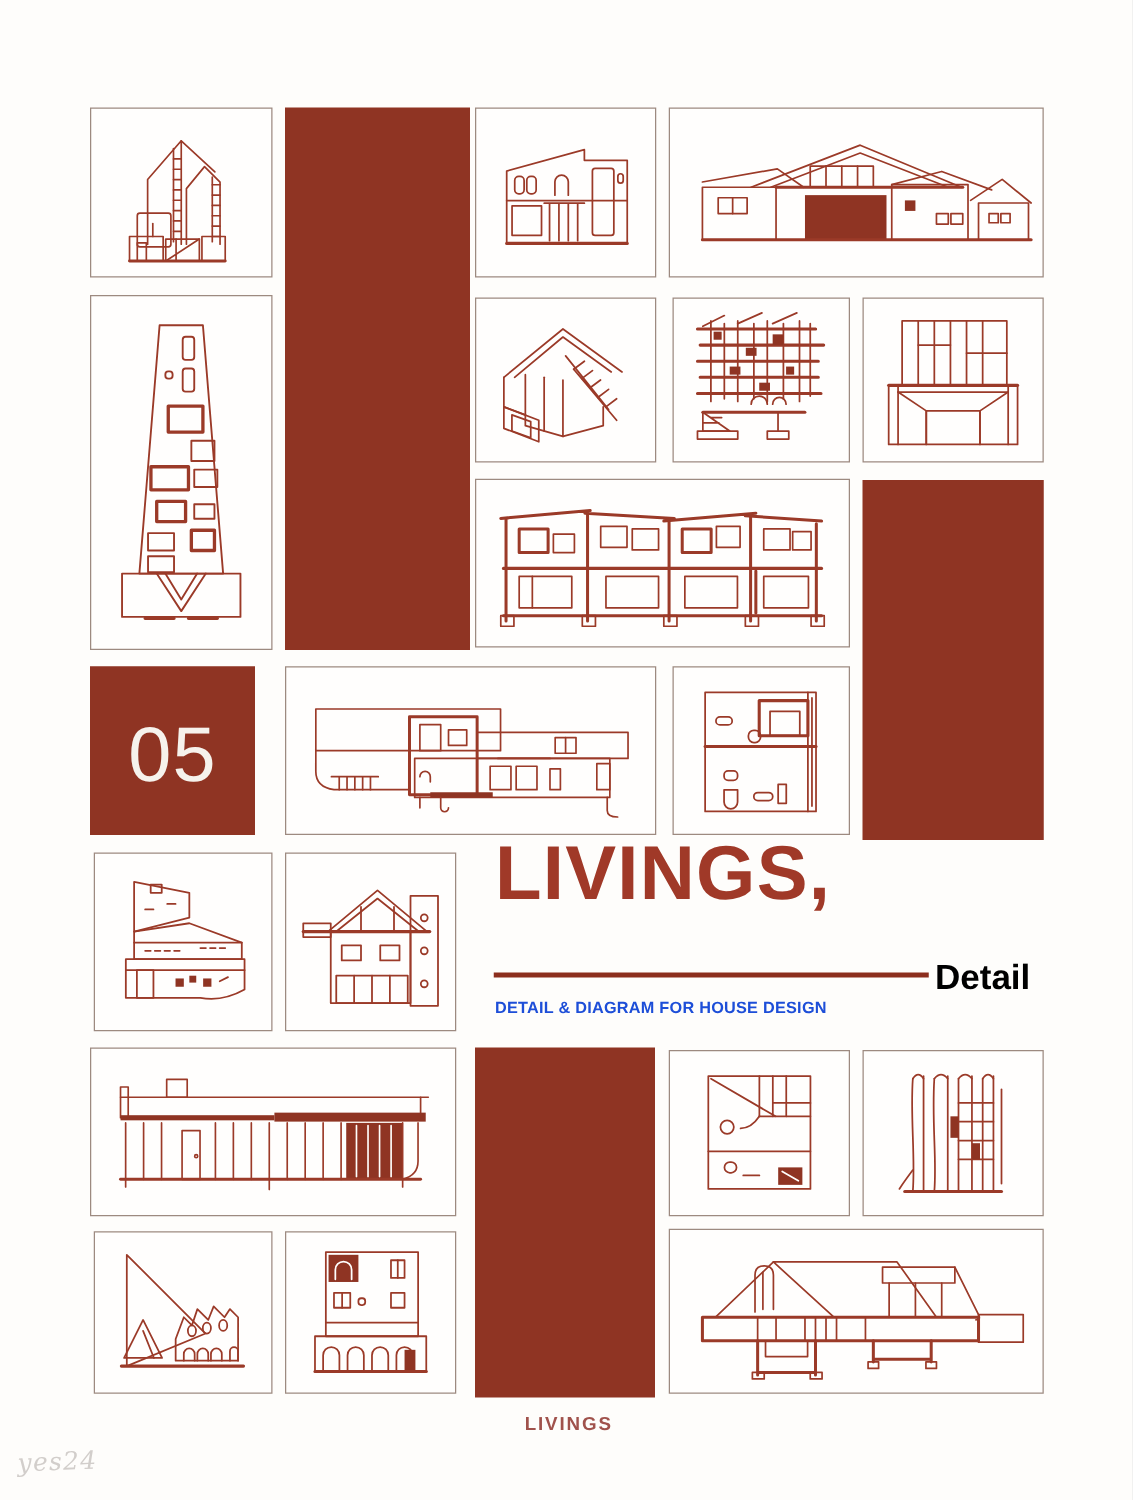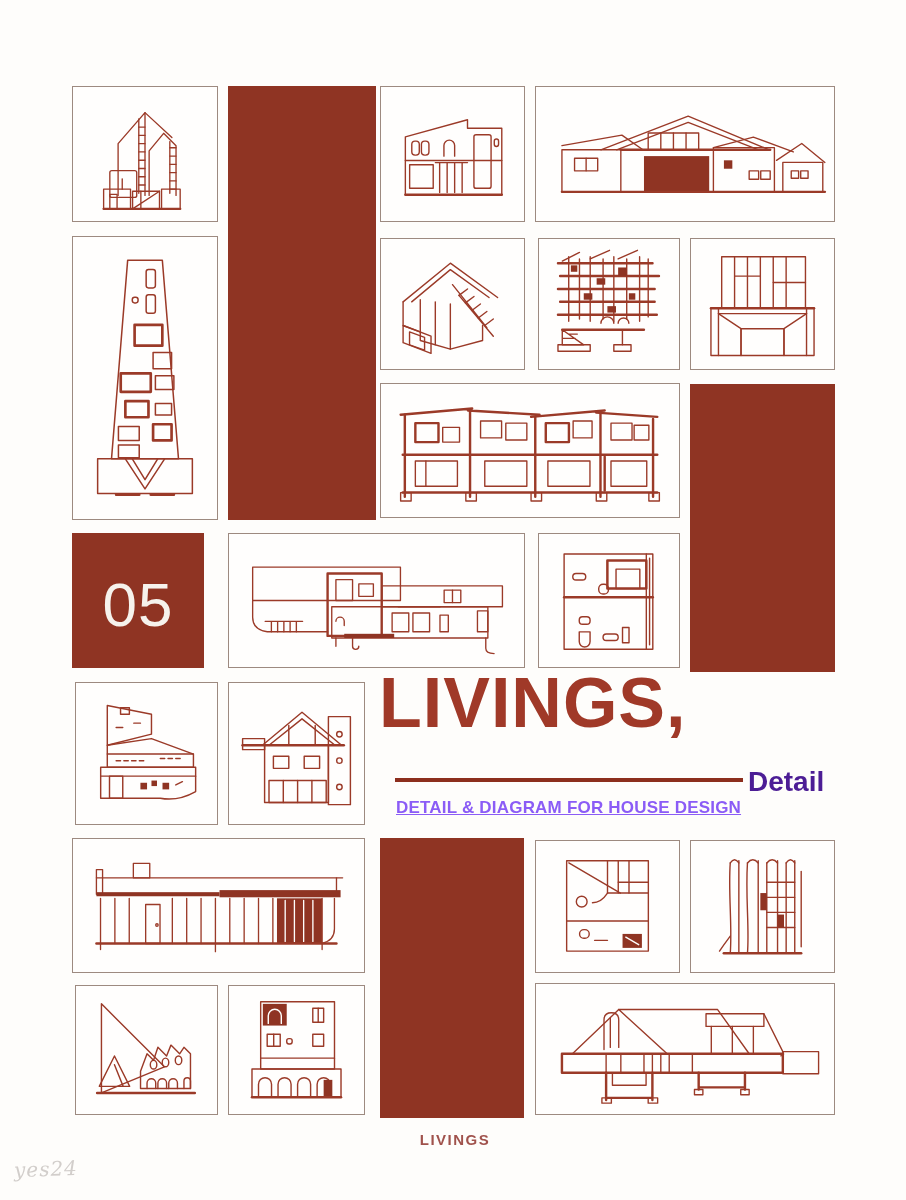"LIVINGS," #title-main { font-size: 70px -> 61px; left: 379px -> 396px }
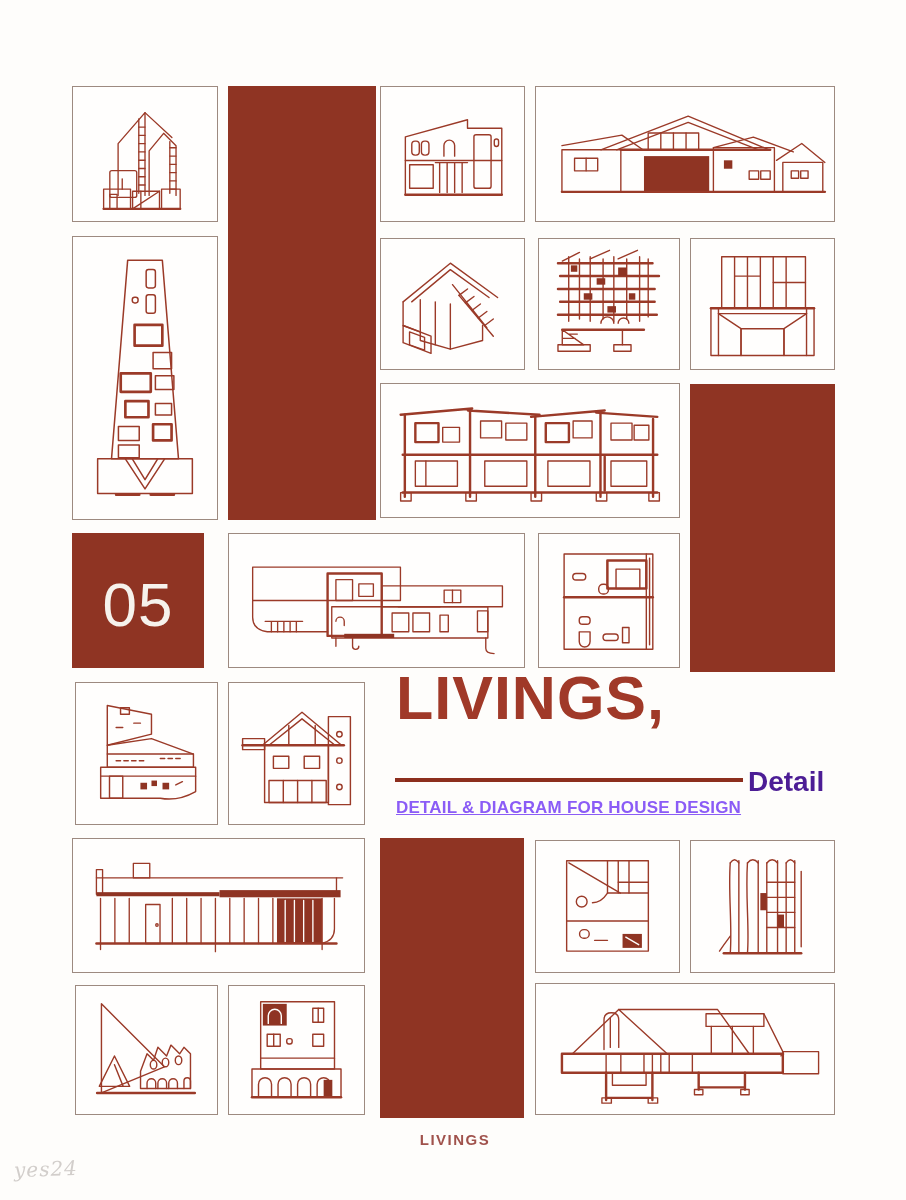"Detail" #title-accent { color: #4c1d95 -> #000000 }
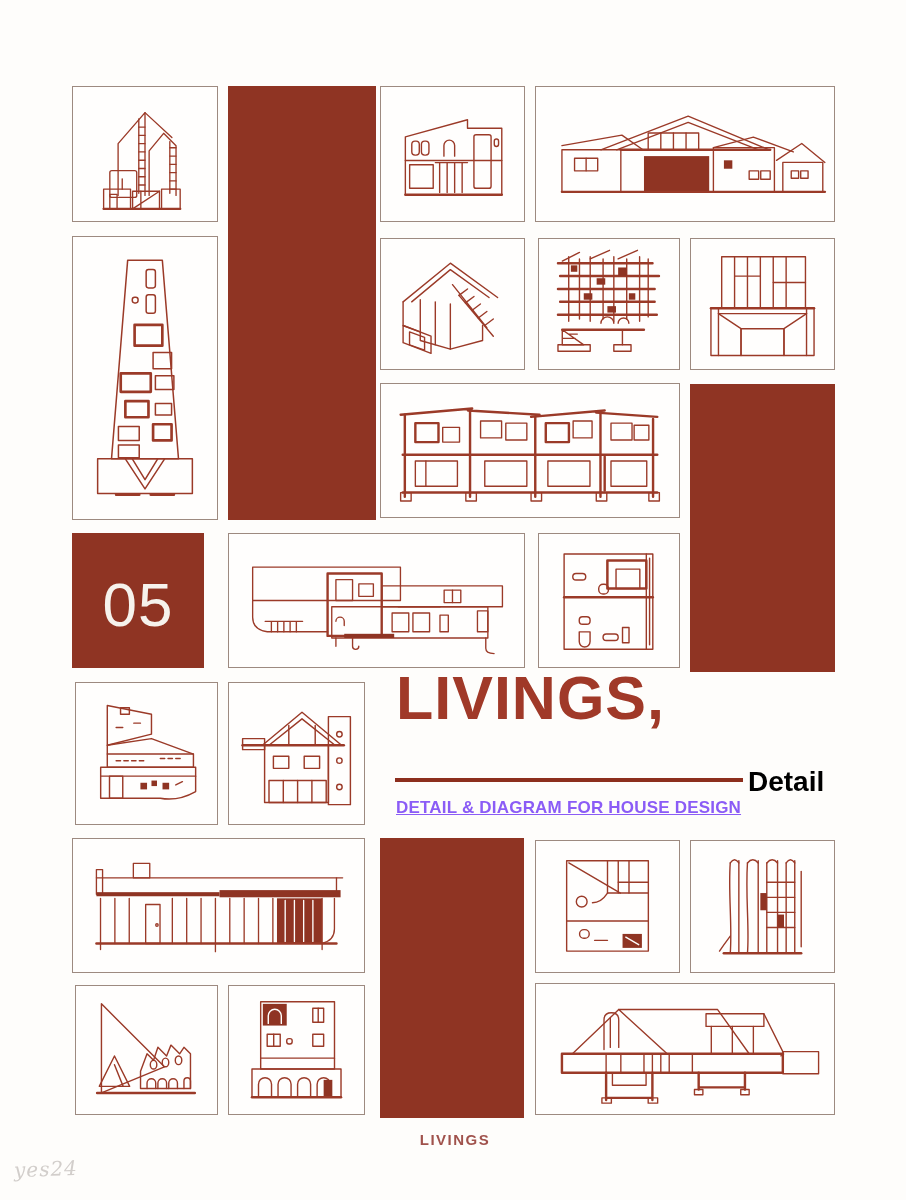"DETAIL & DIAGRAM FOR HOUSE" #subtitle { color: #8b5cf6 -> #1d4ed8; font-size: 17px -> 13px; text-decoration: underline -> none }
